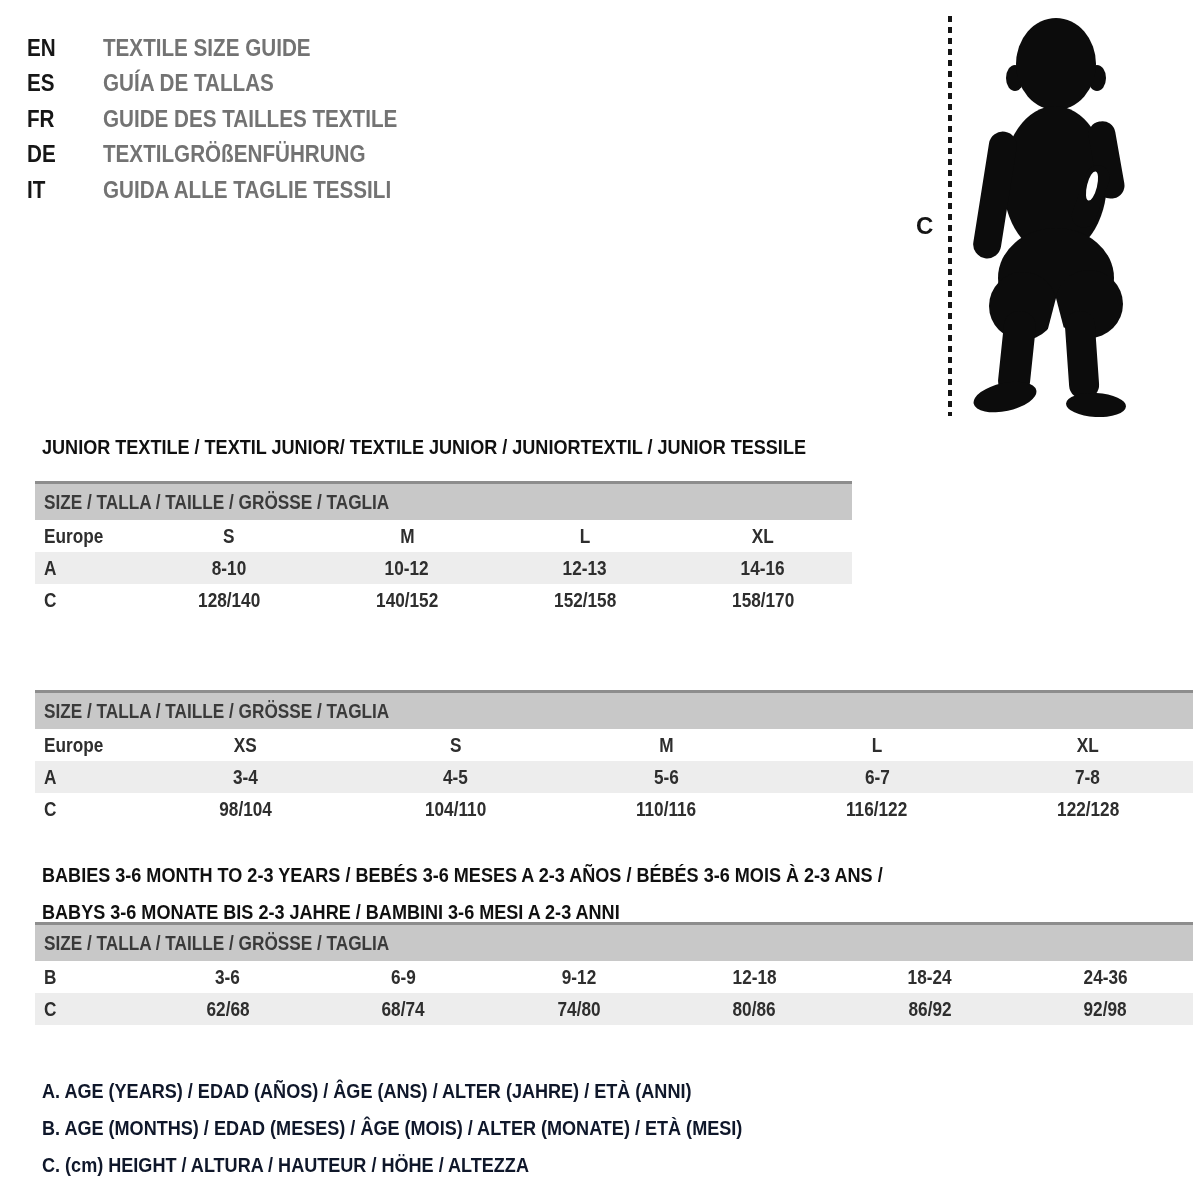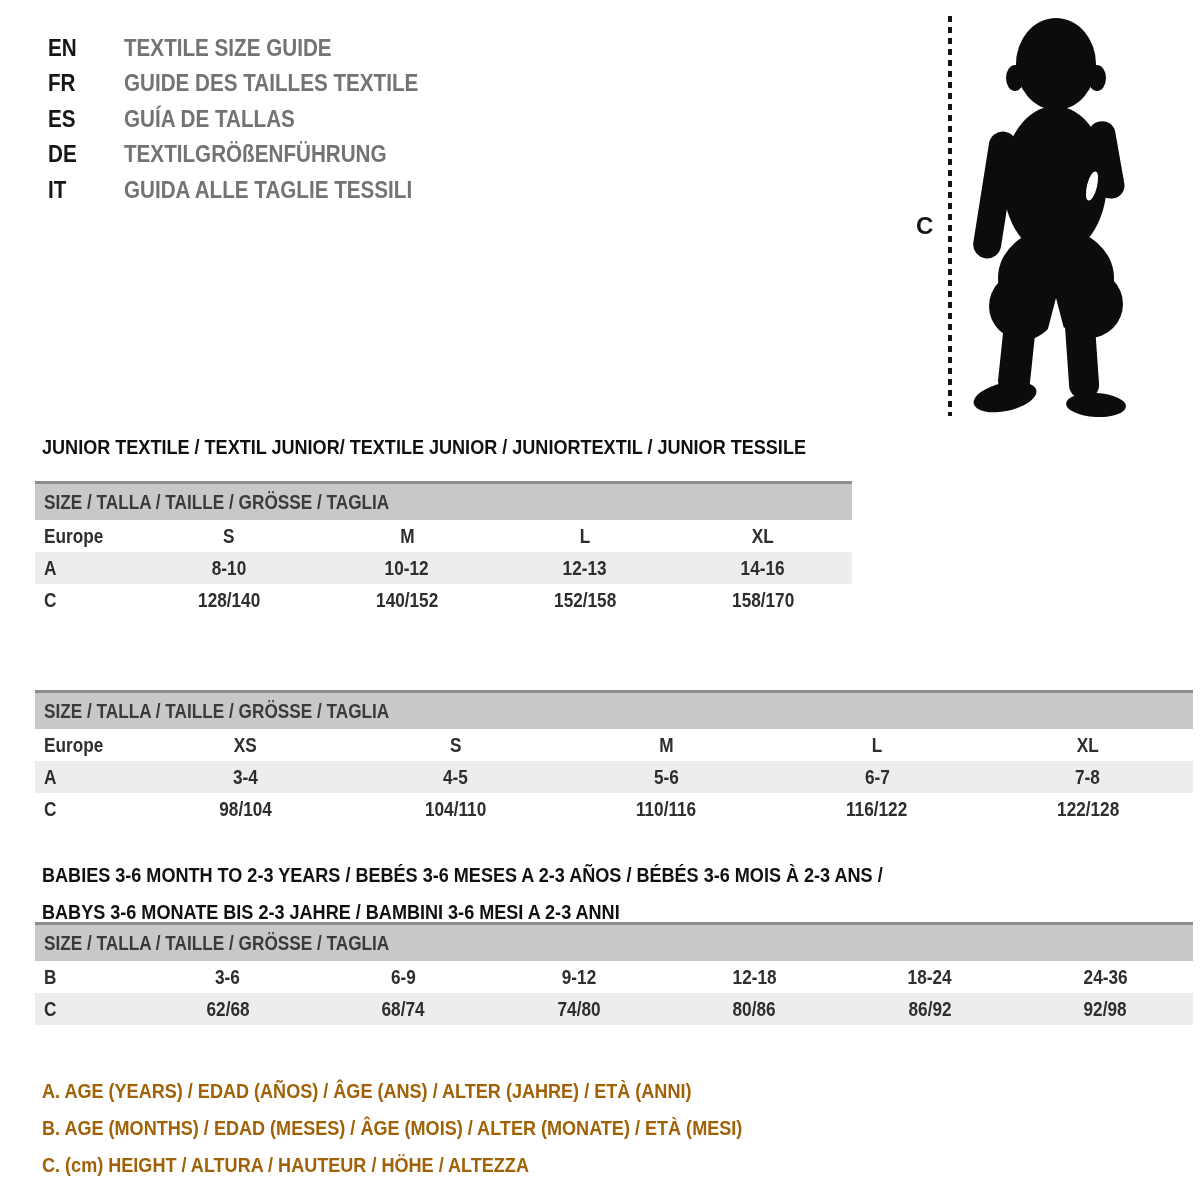"EN" .lang-list { left: 48px -> 27px }
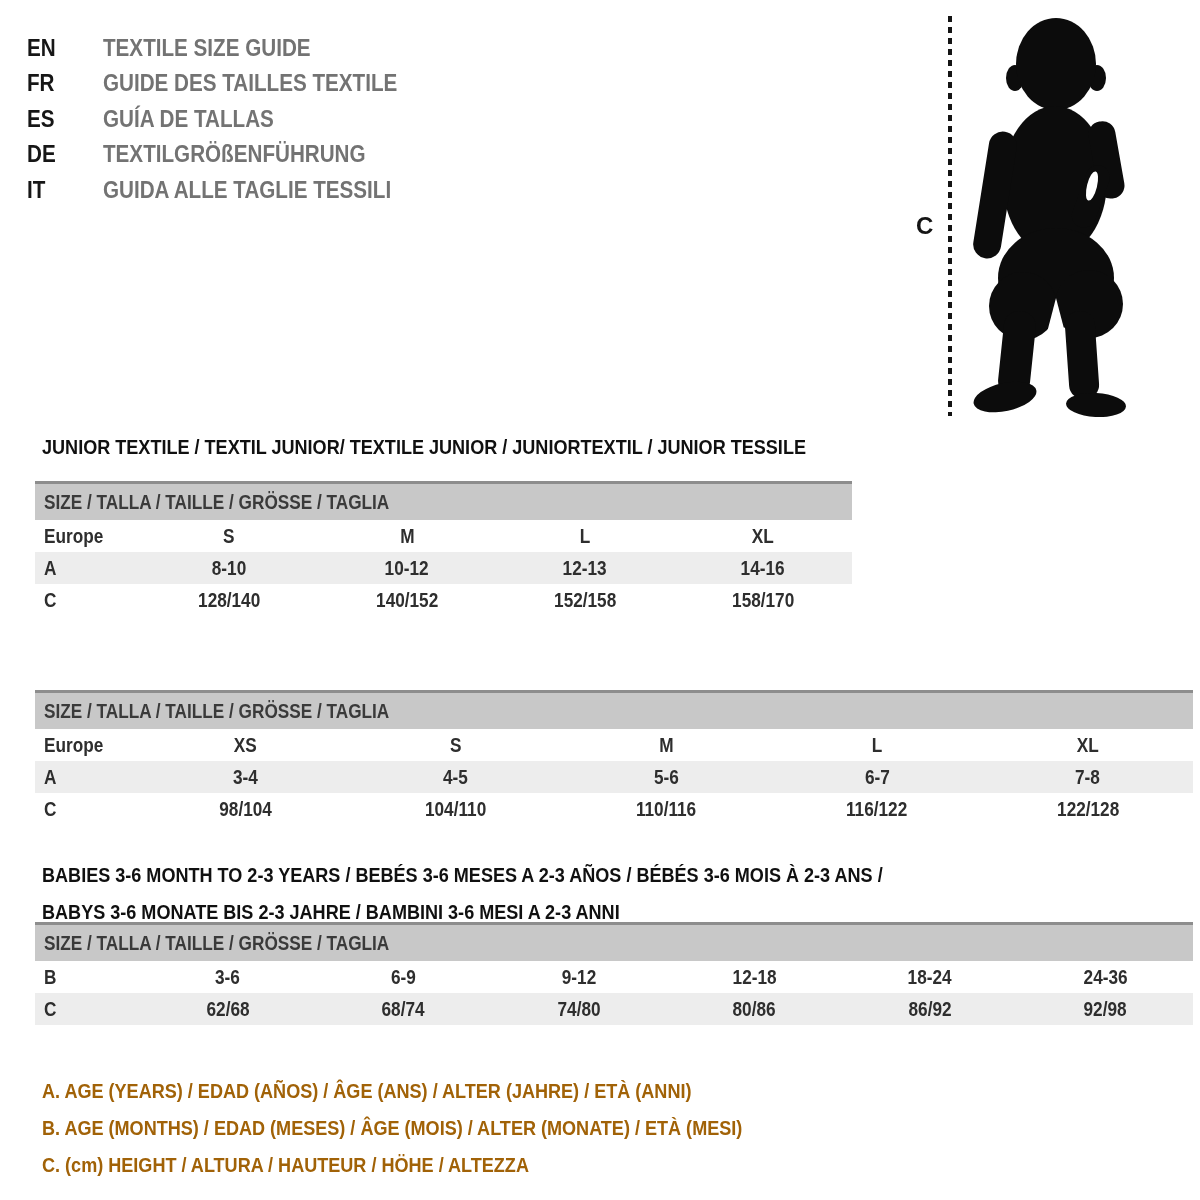"FR" div.lang-row { order: before "ES" -> after "ES" }
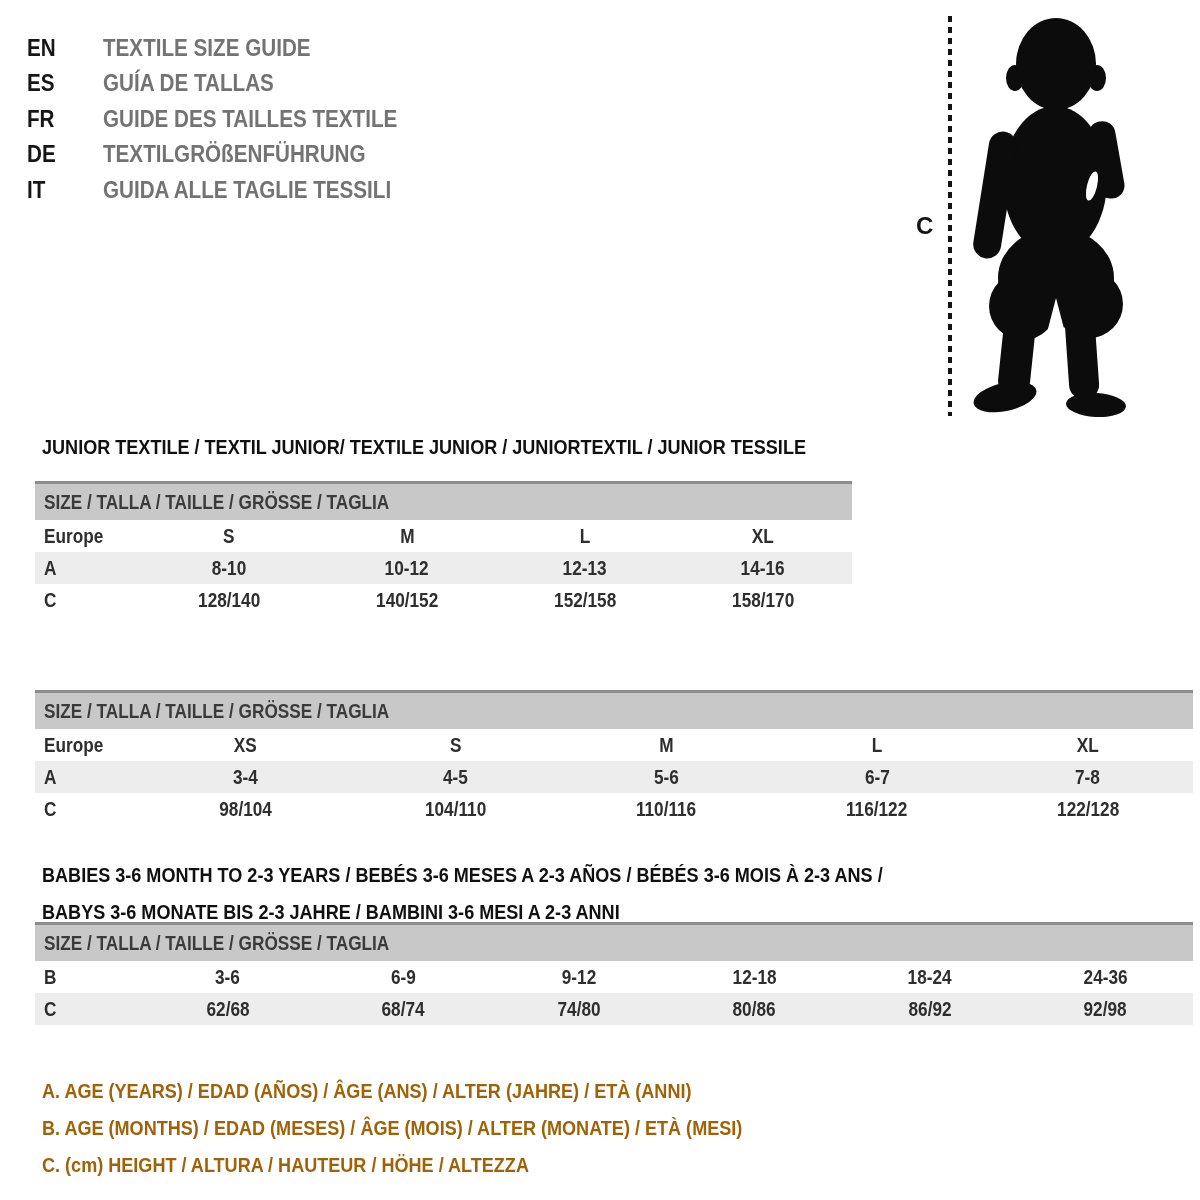"A. AGE (YEARS) / EDAD" .legend-line { color: #a16207 -> #0f172a }
